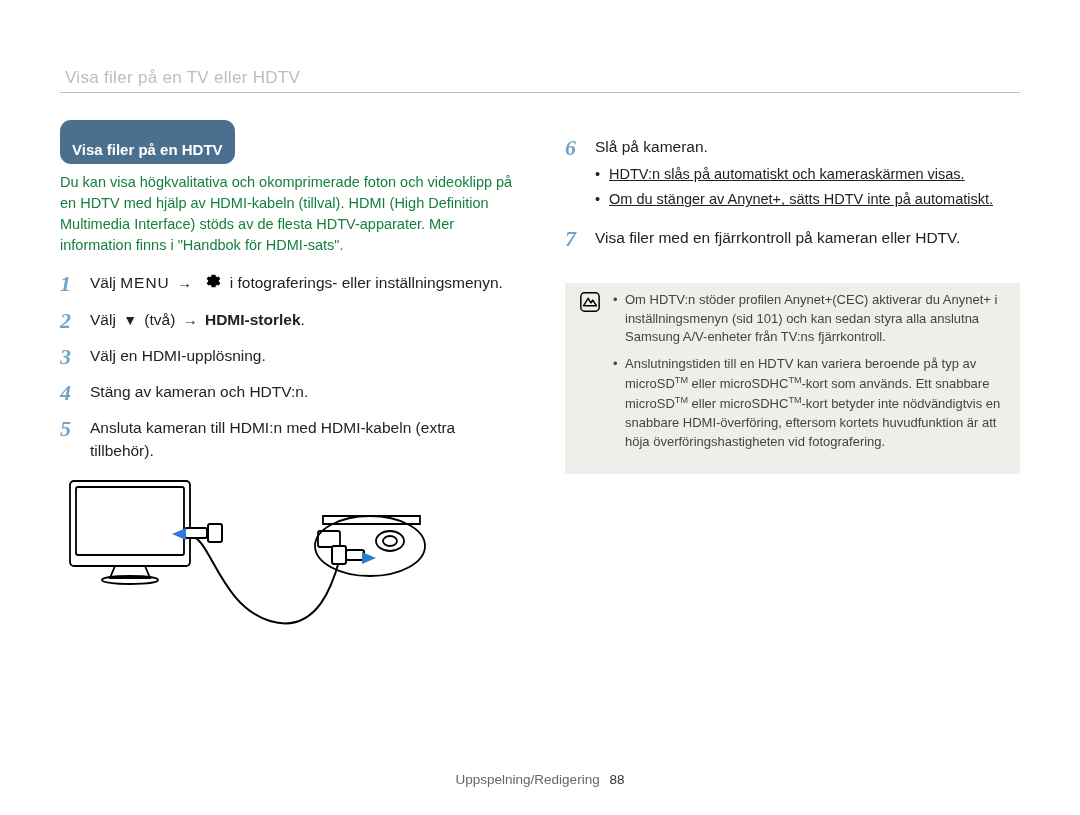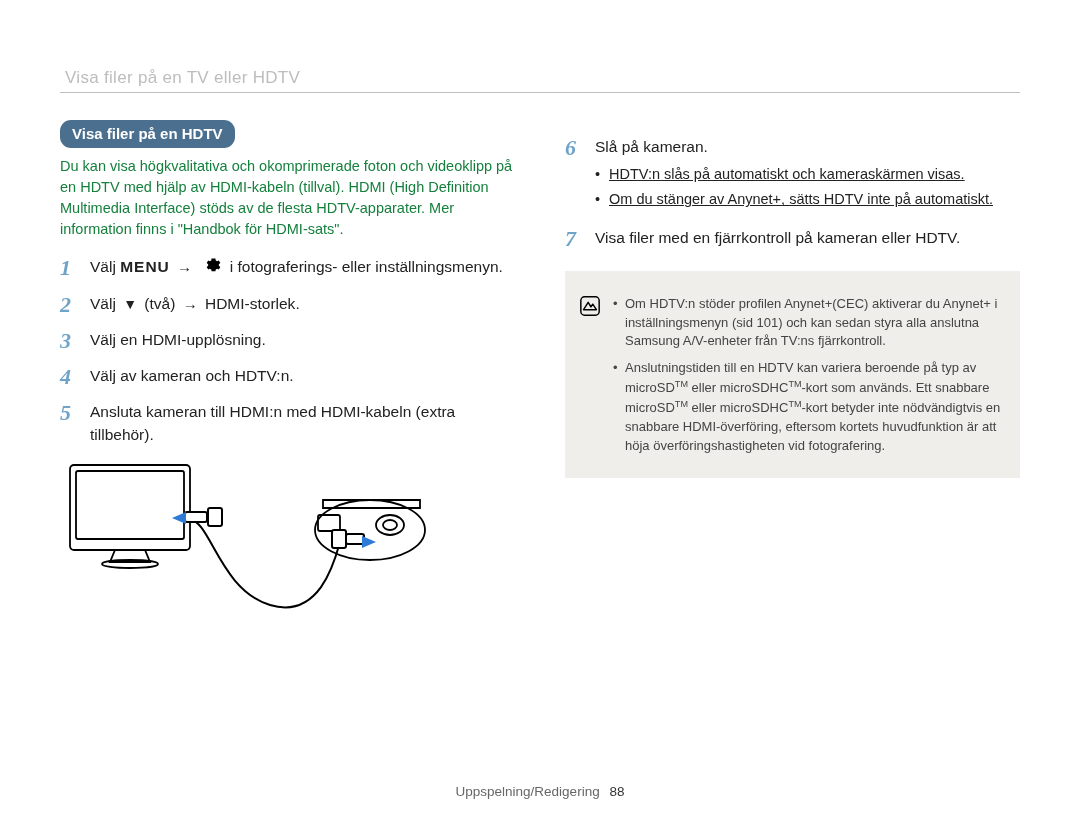"Visa filer på en HDTV" .pill { padding: 5px 12px 6px 12px -> 21px 12px 6px 12px }
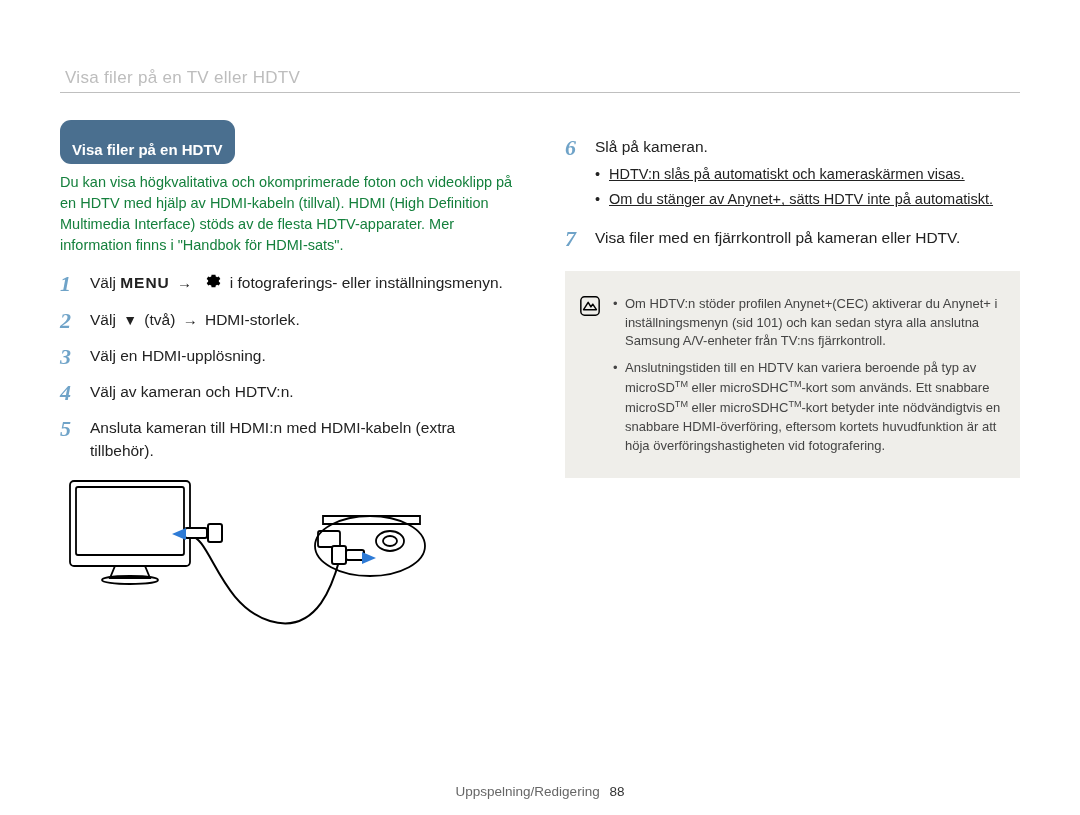"MENU" .menu-word { font-weight: 700 -> 400 }
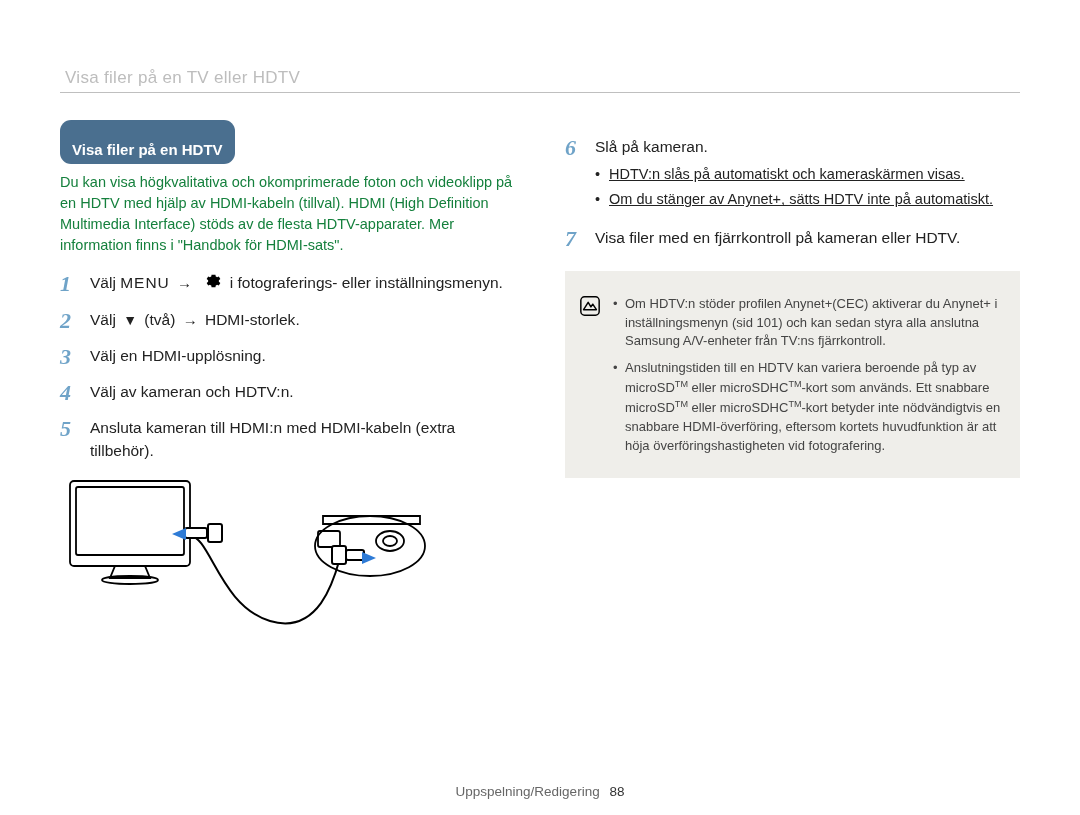"Om HDTV:n stöder profilen Anynet+(CEC)" .note-box { margin-top: 20px -> 32px; padding: 24px 14px 14px 14px -> 8px 14px 14px 14px }
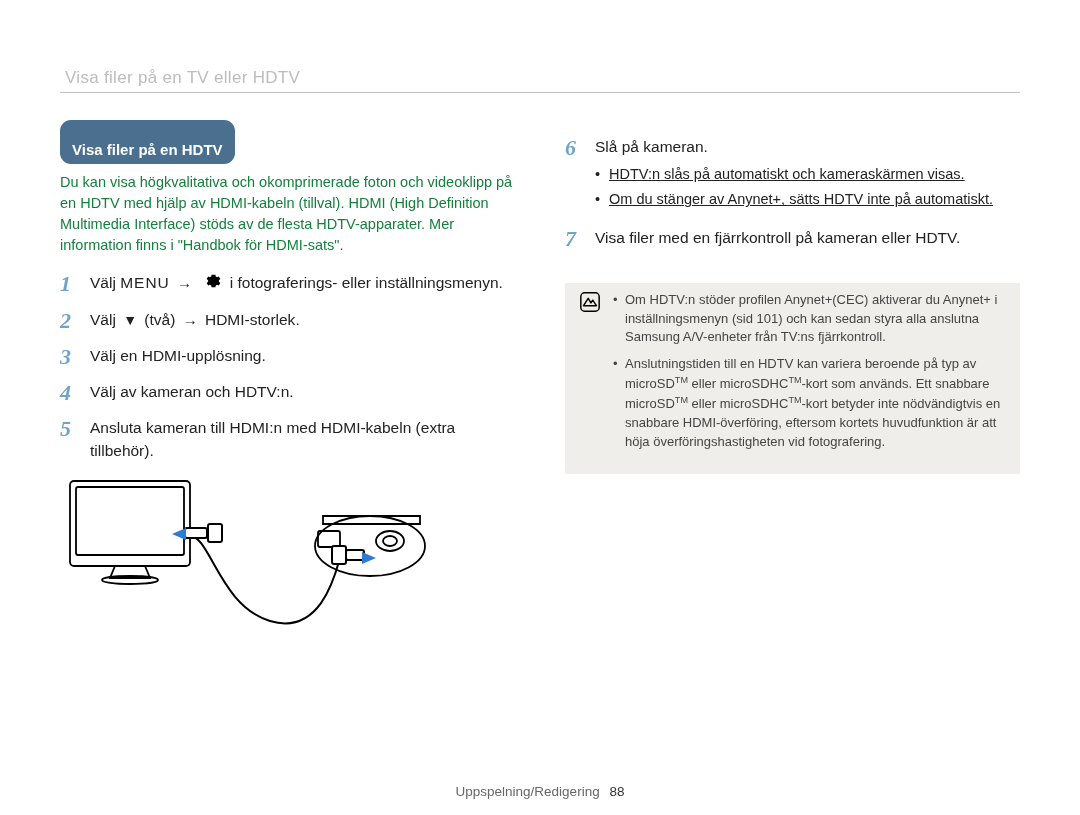"HDMI-storlek" .bold { font-weight: 400 -> 700 }
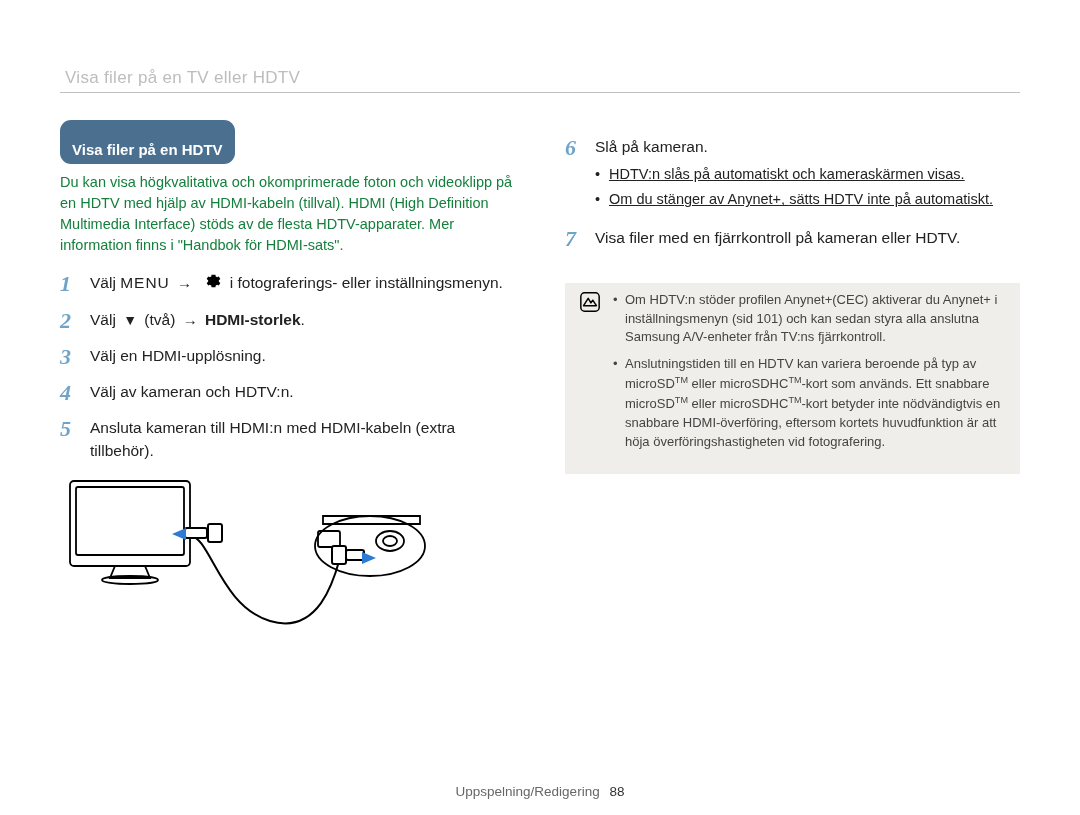"Välj av kameran och HDTV:n." span.step-content { text: Välj -> Stäng }
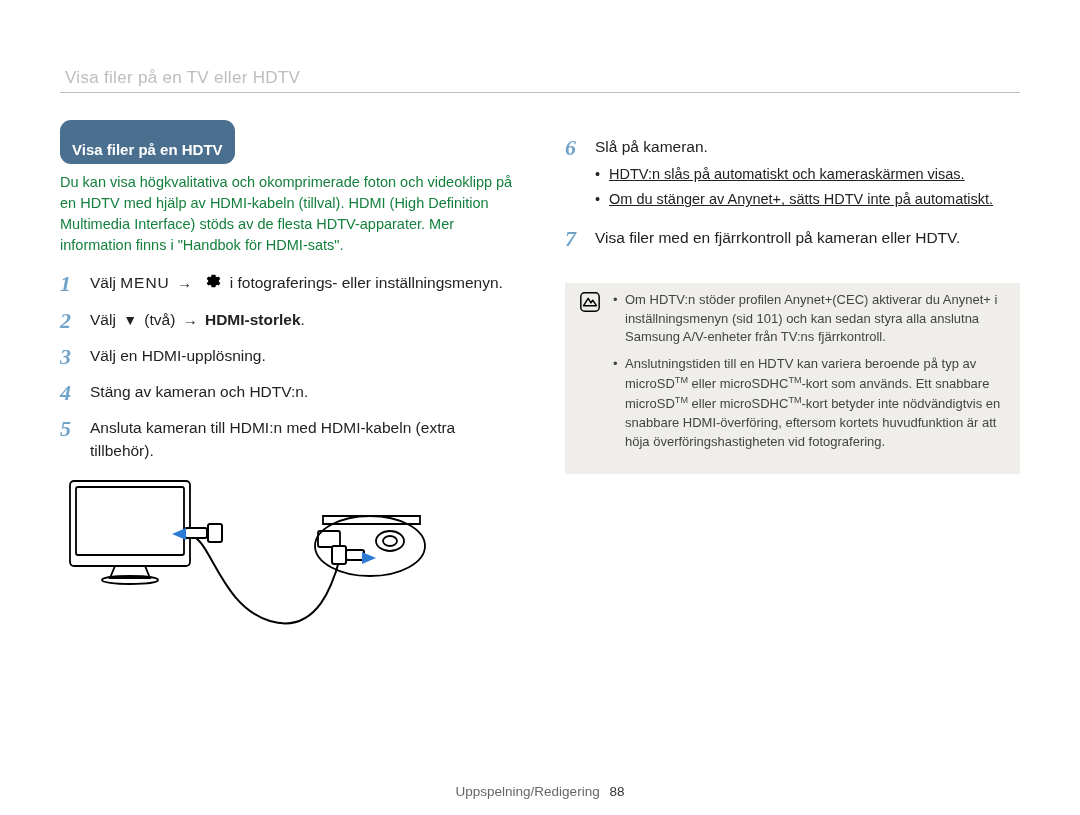"Uppspelning/Redigering 88" .footer { bottom: 16px -> 28px }
